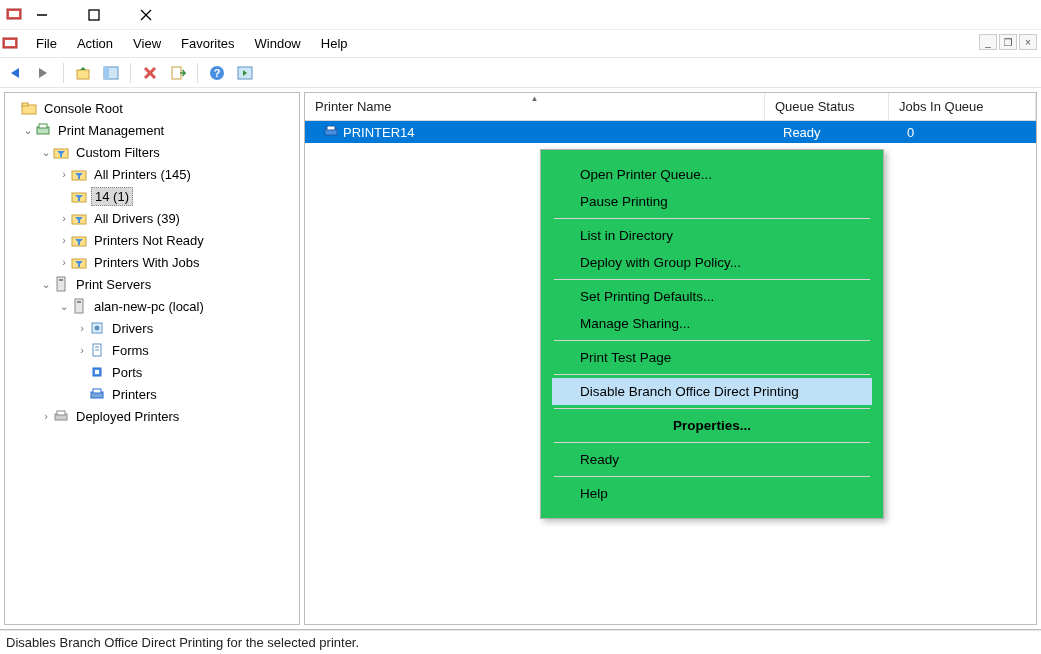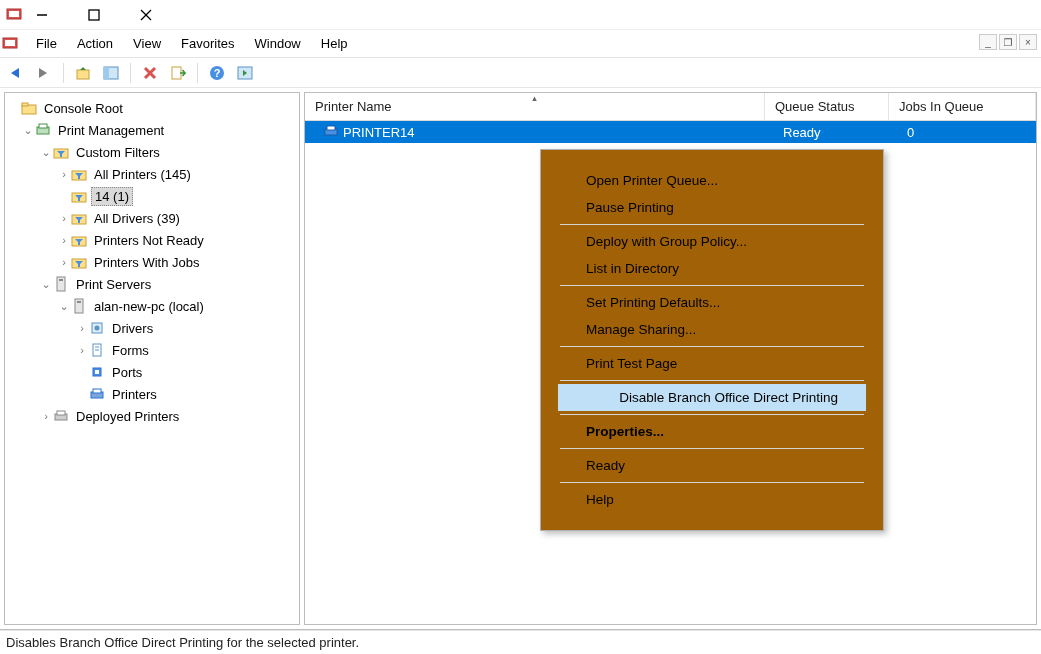"Open Printer Queue..." .context-menu { background: #a16207 -> #22c55e; padding: 17px -> 11px }
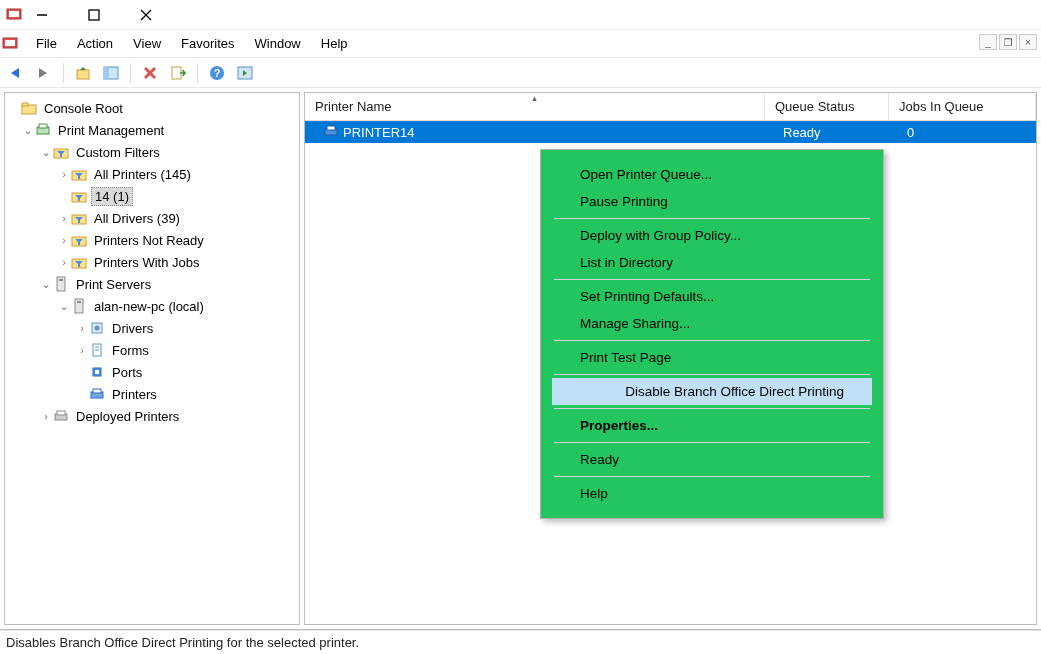"Deploy with Group Policy..." div.ctx-item { order: before "List in Directory" -> after "List in Directory" }
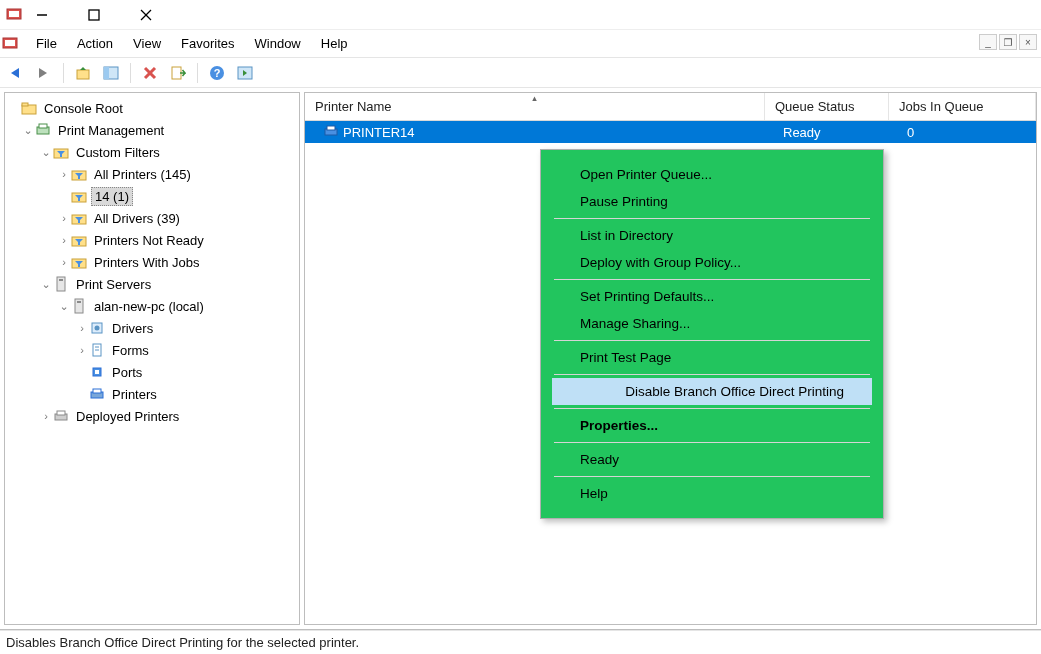"Disable Branch Office Direct Printing" .ctx-item.hover { text-align: right -> none }
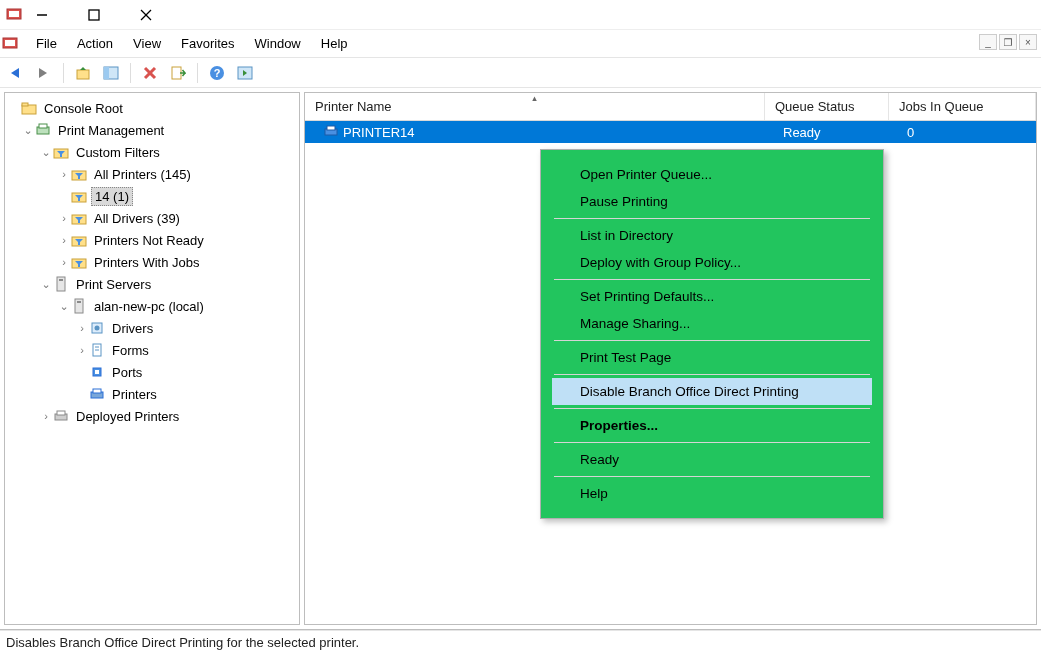"Properties..." .ctx-item.bold { text-align: none -> center }
